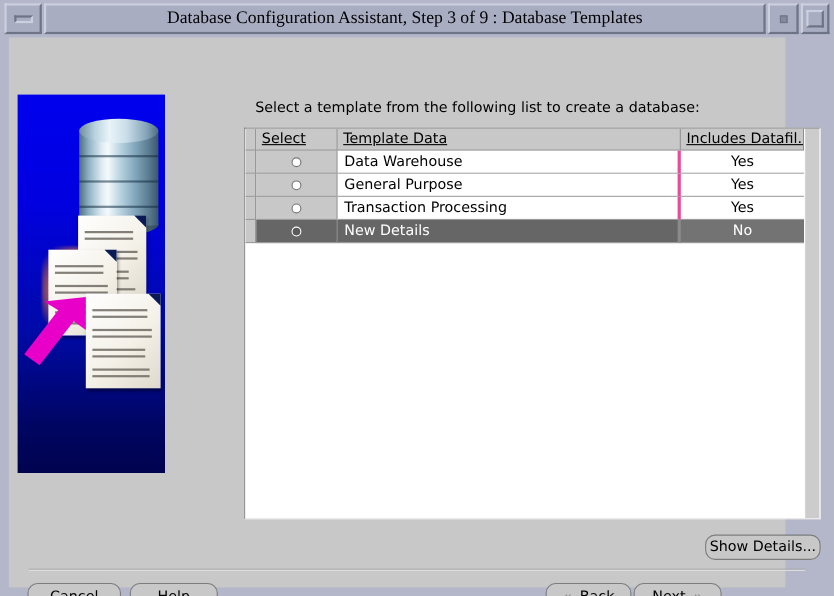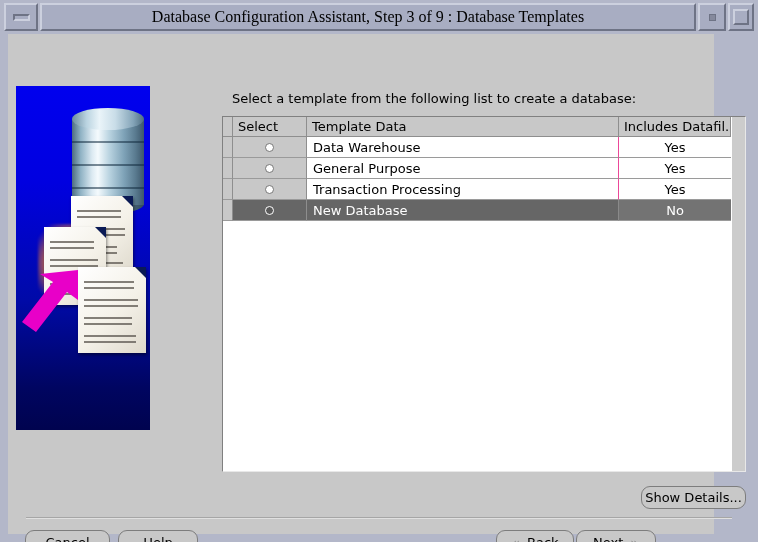"Select" .hdr-row { text-decoration: none -> underline }
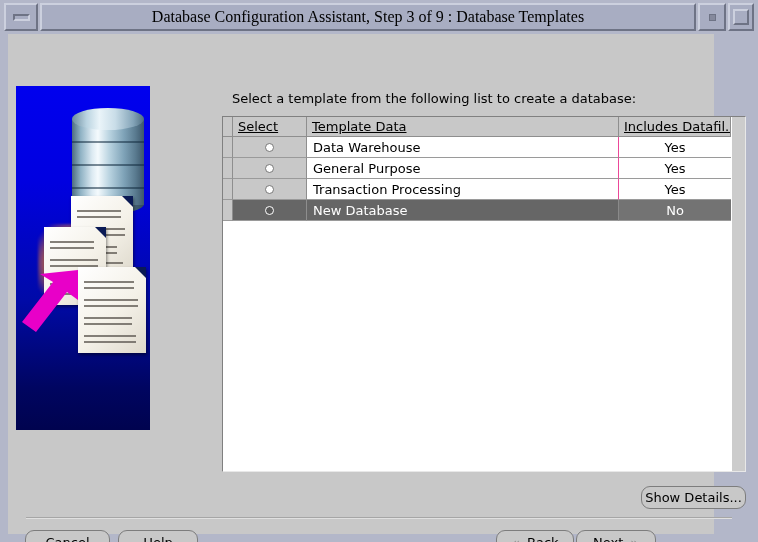"Data Warehouse" .cell.nm { border-right: 1px solid #ec4899 -> 3px solid #ec4899 }
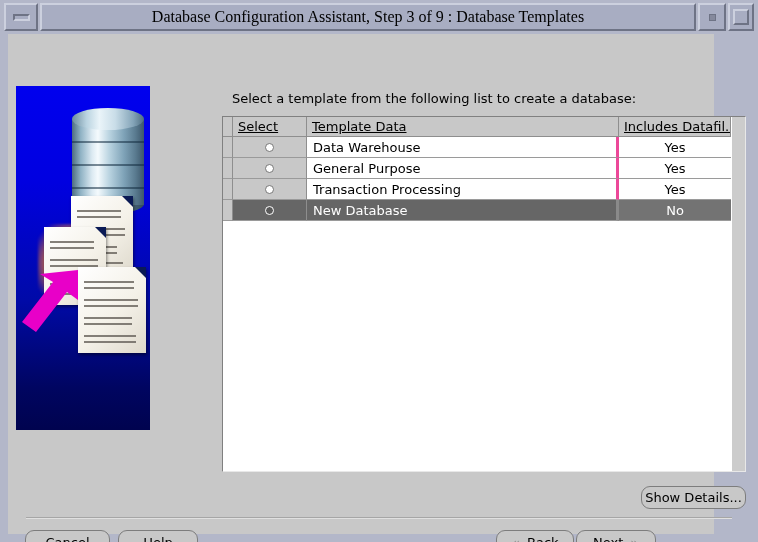"New Database" div.cell { text: Database -> Details }
